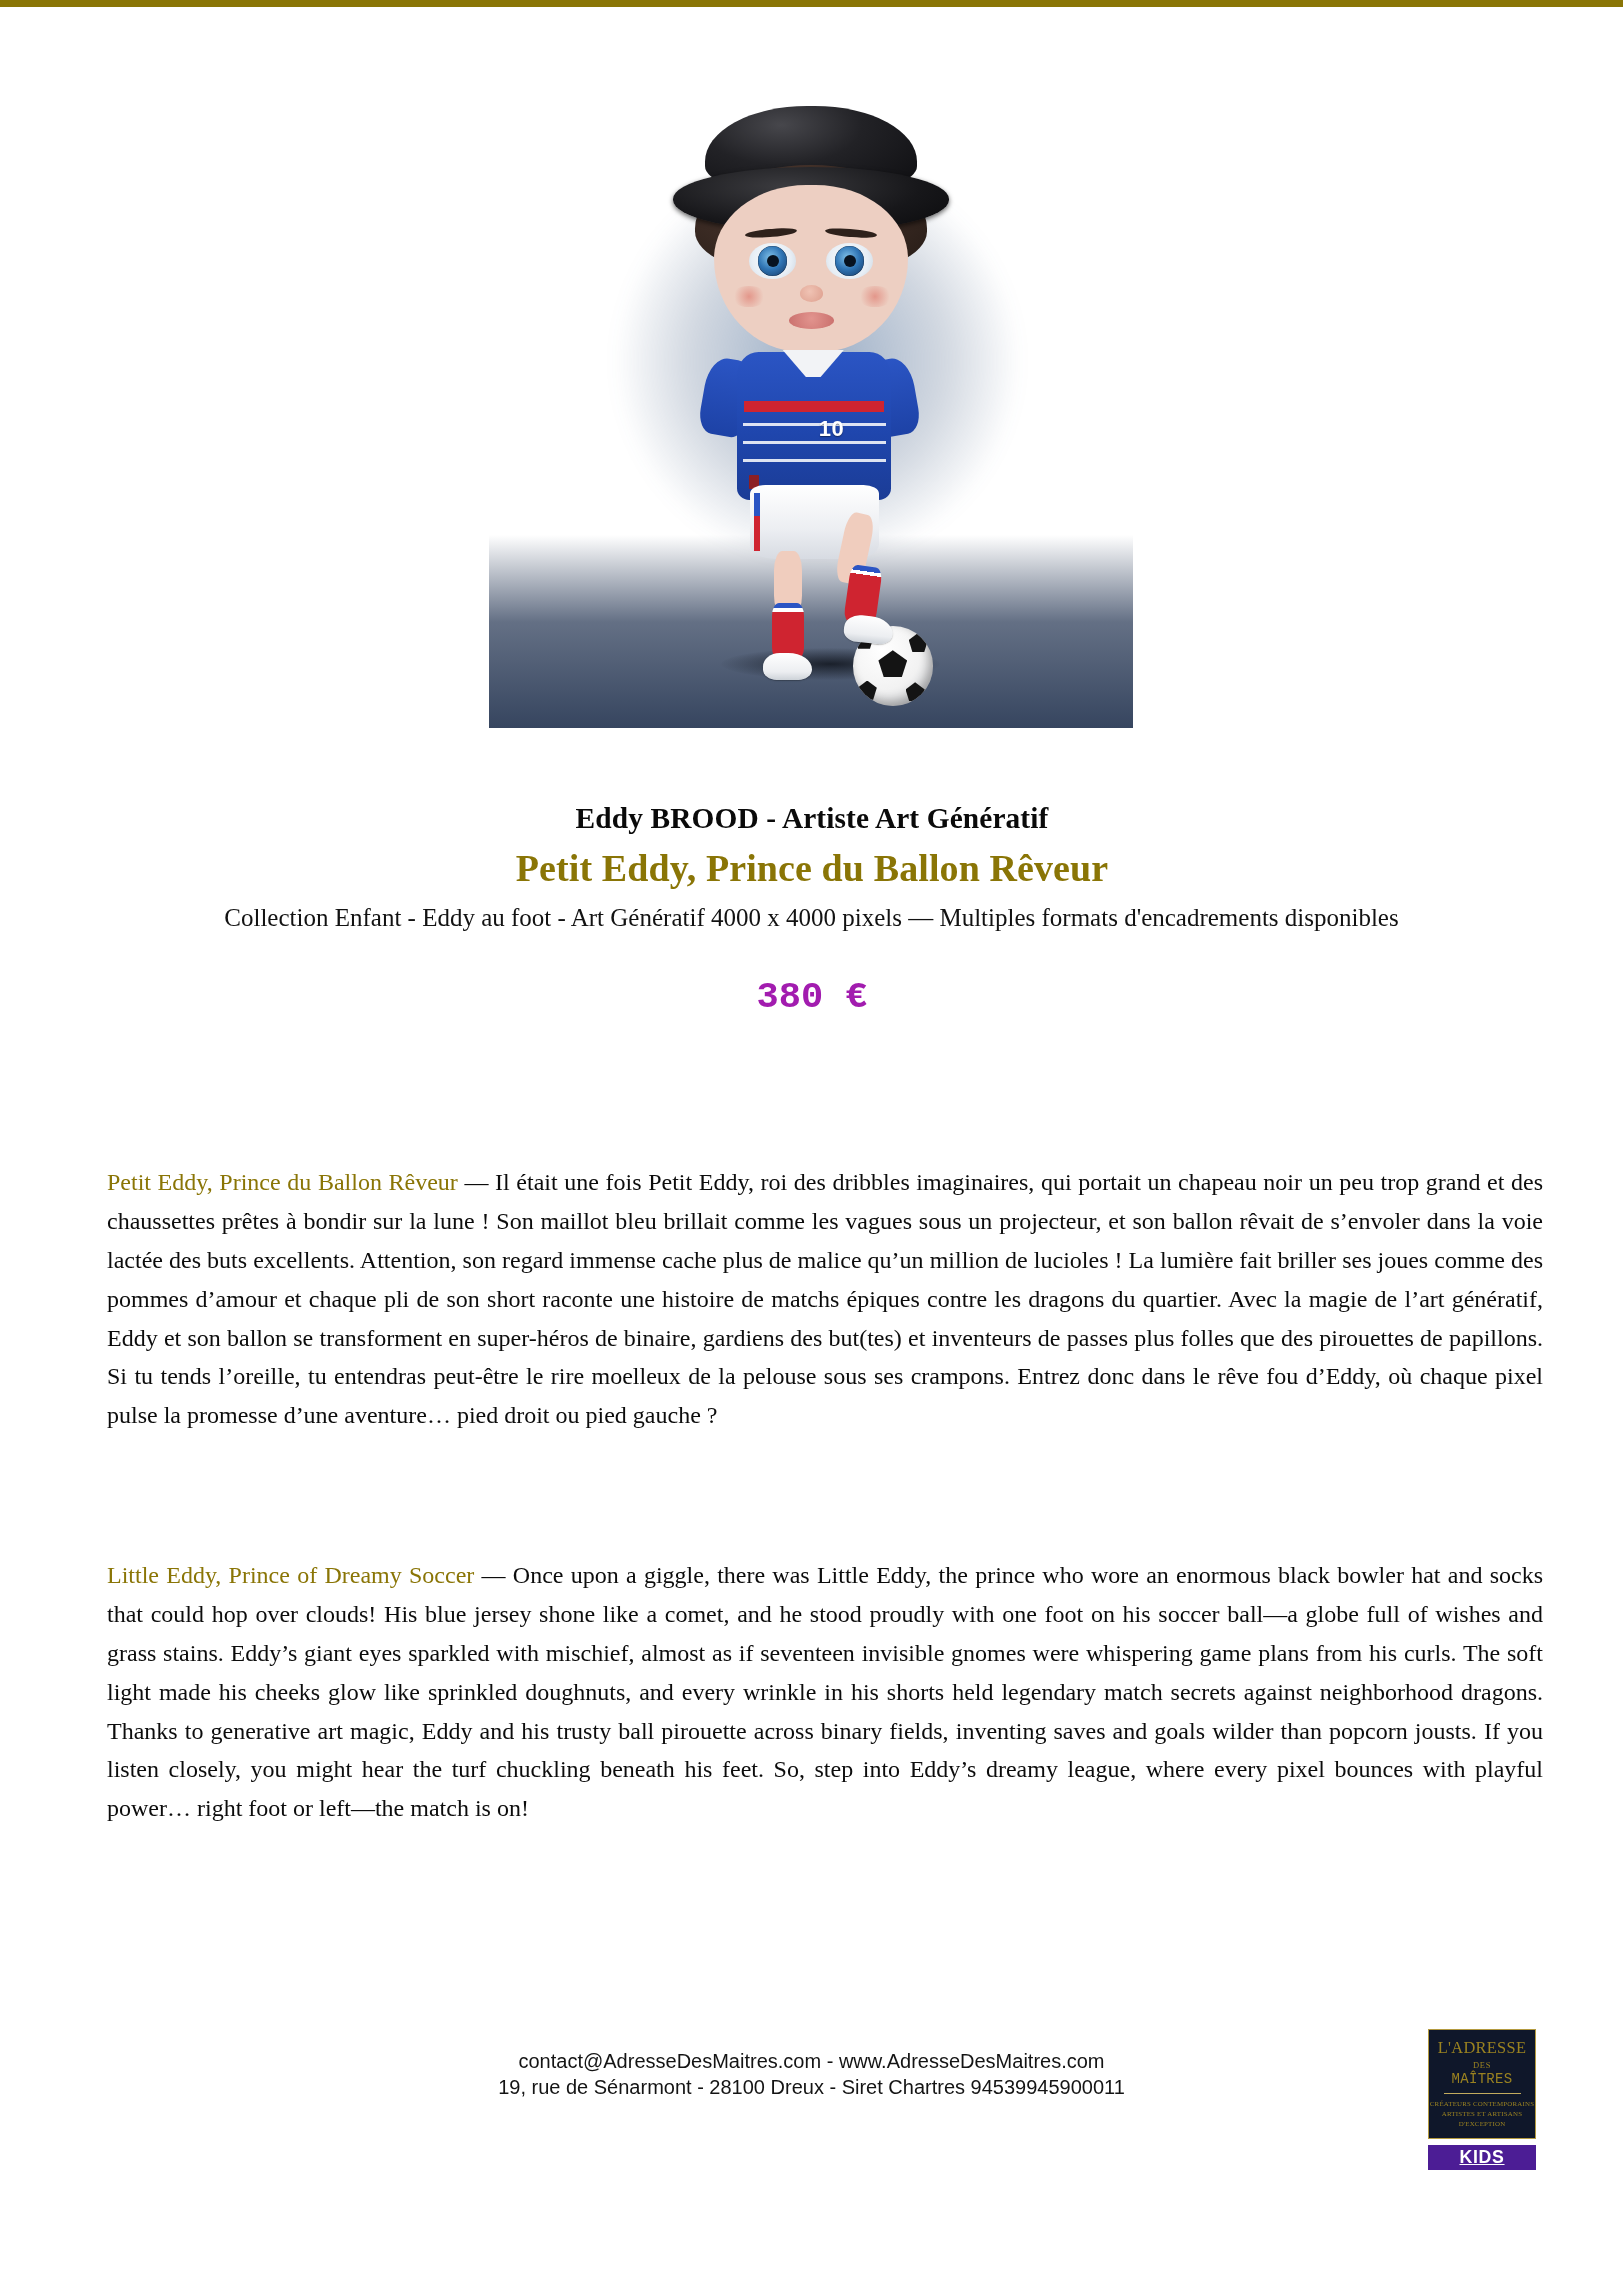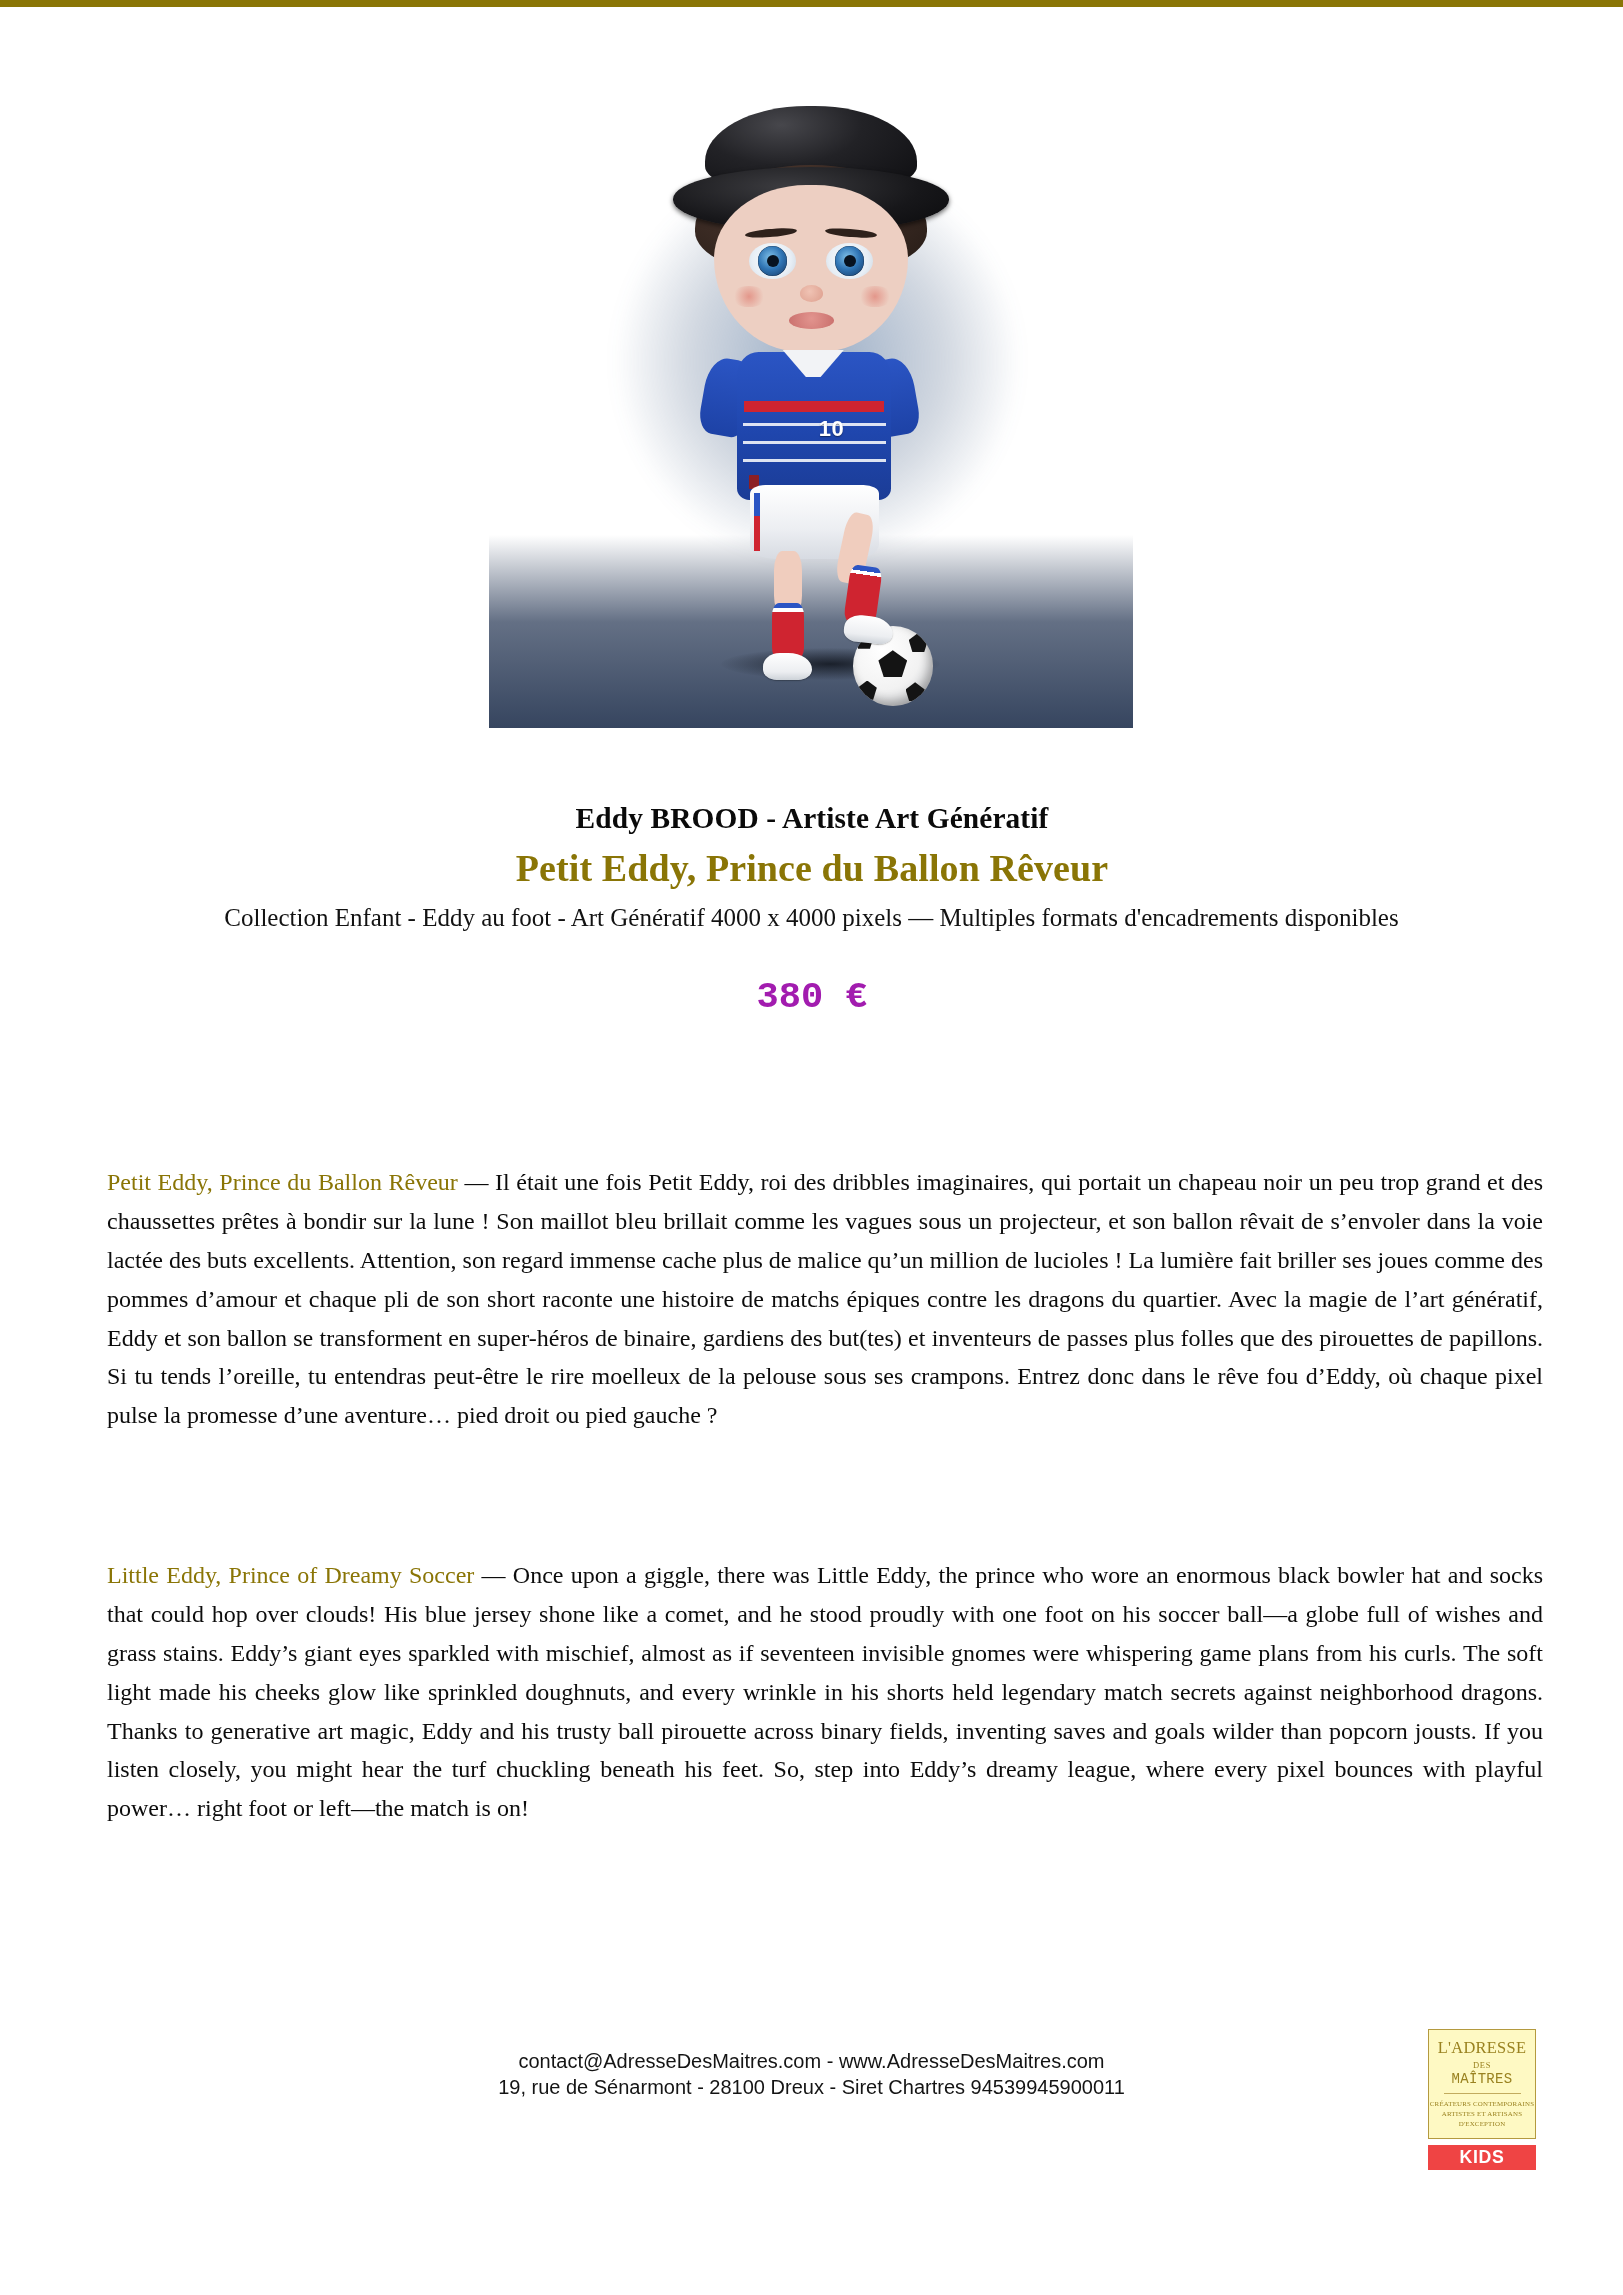"L'ADRESSE" .logo-box { background: #fef9c3 -> #0f172a }
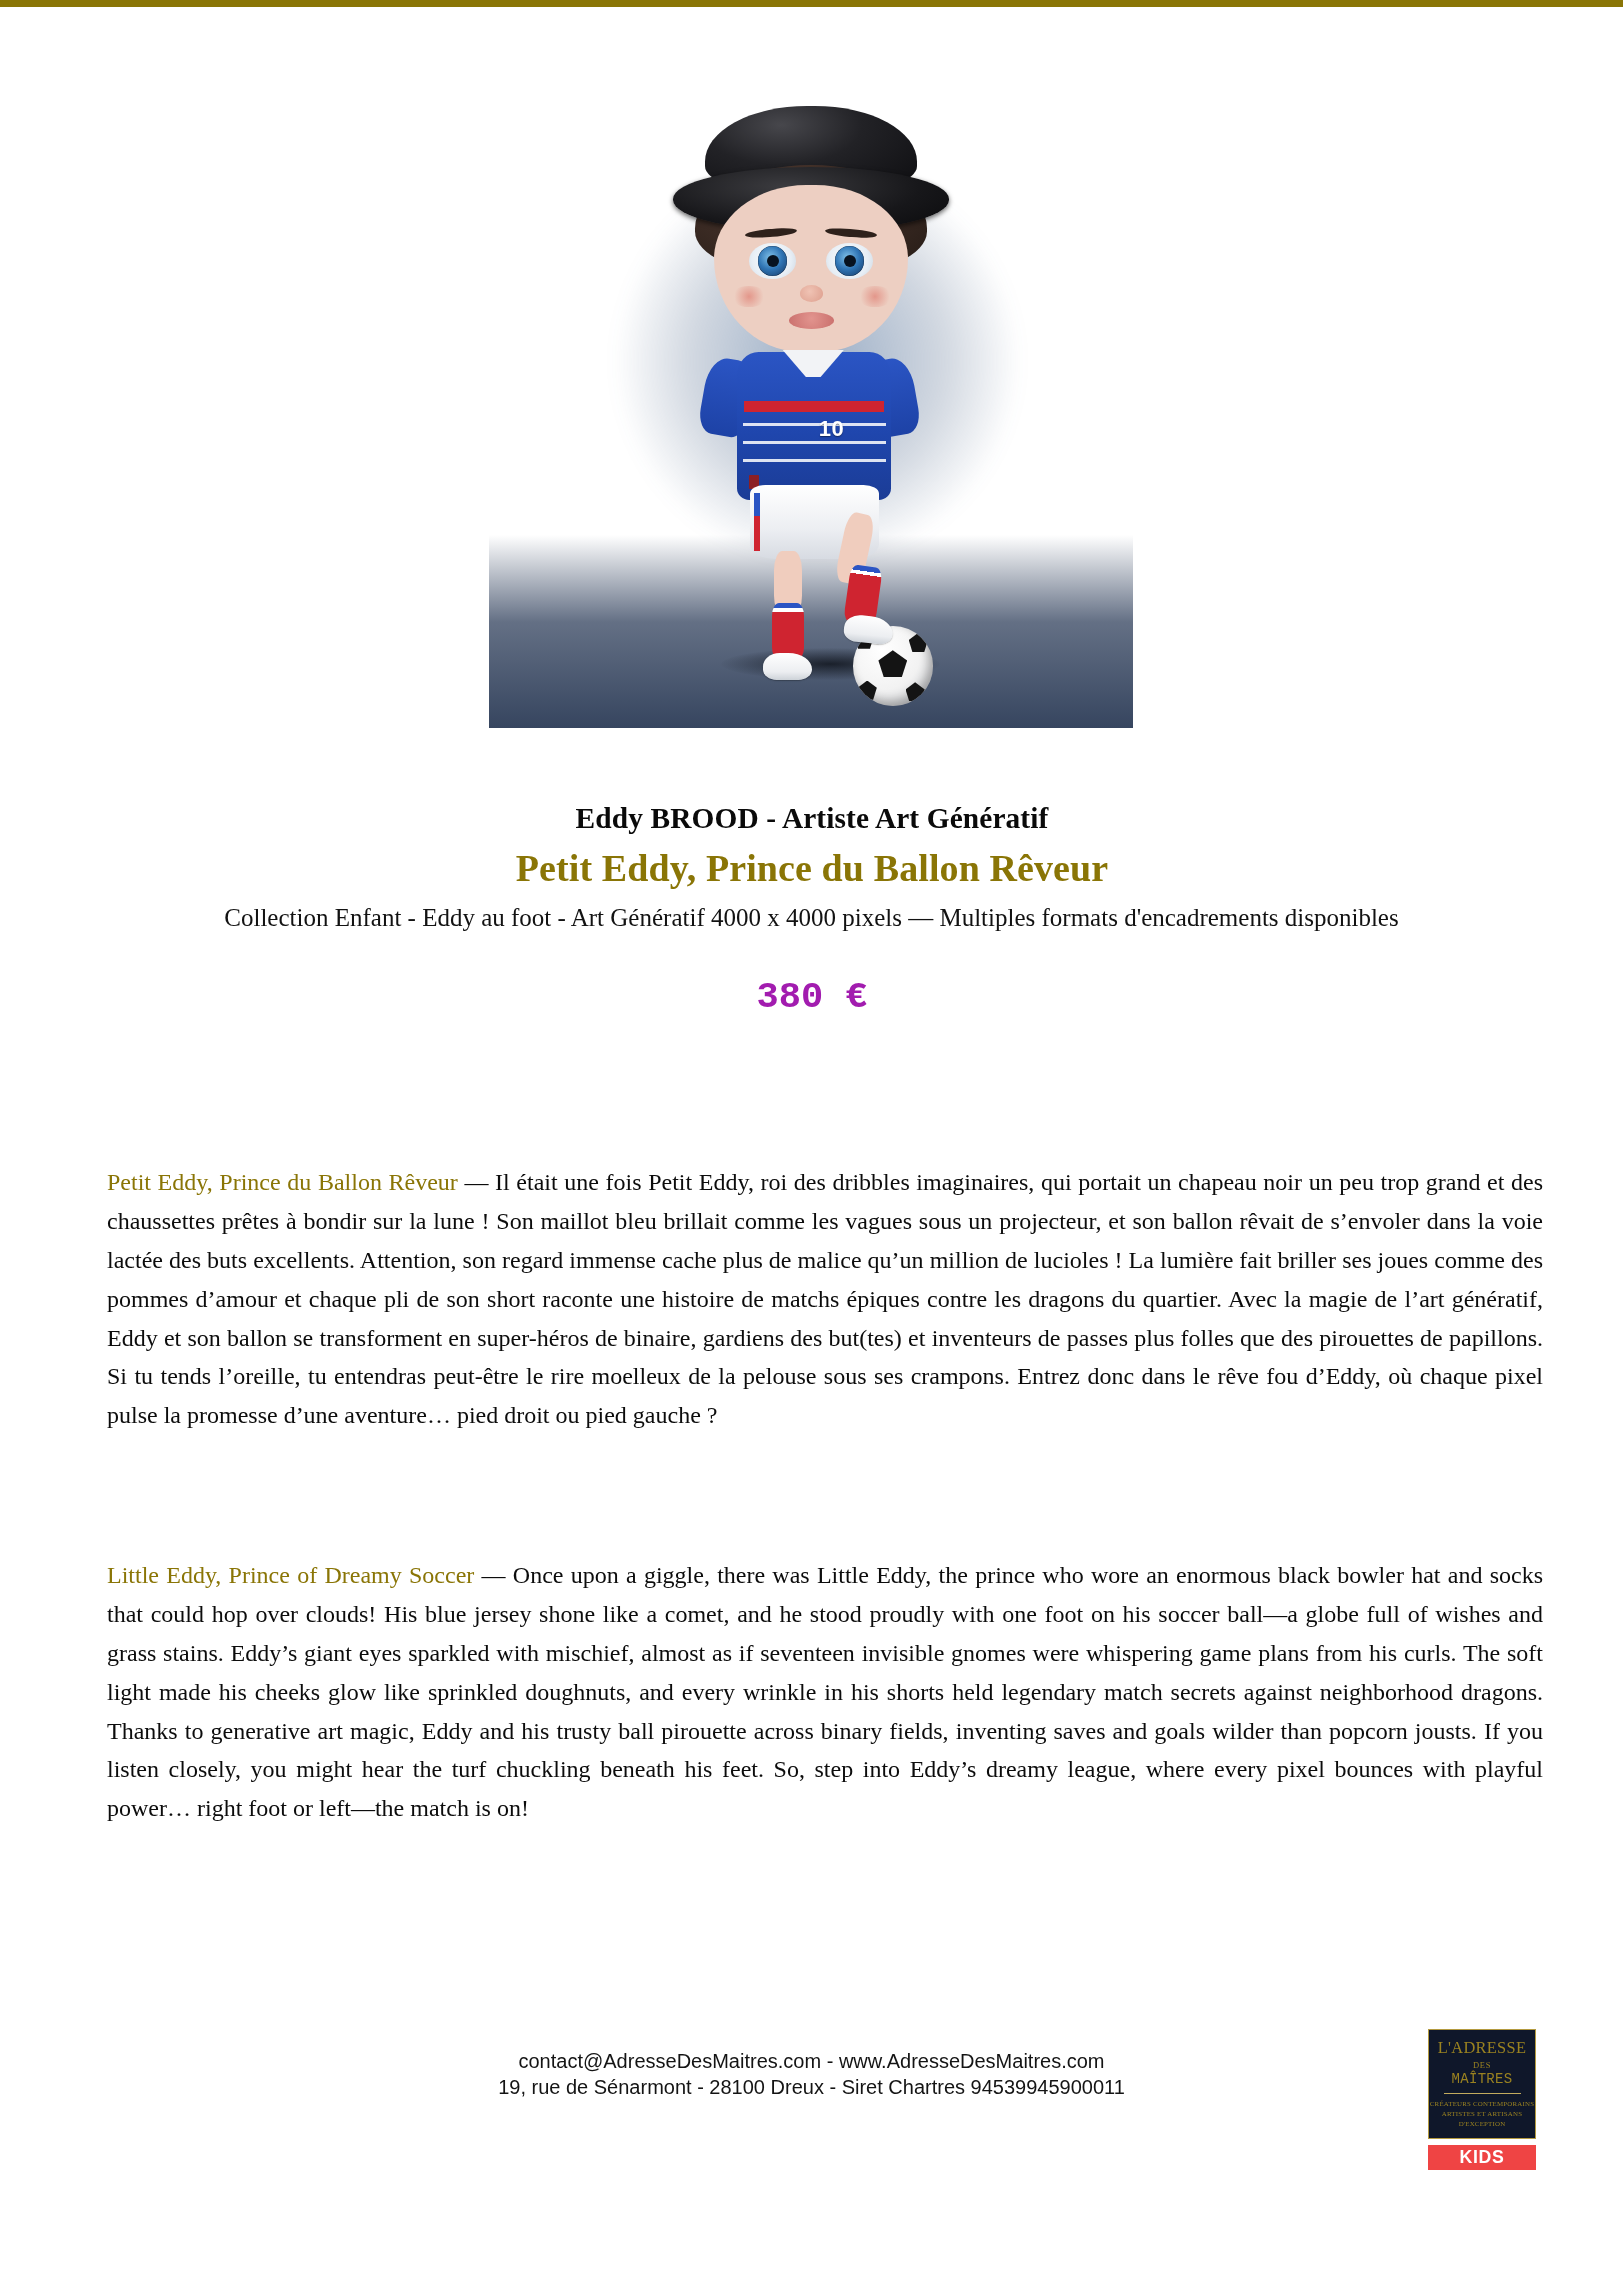"KIDS" .kids-badge { background: #ef4444 -> #4c1d95; text-decoration: none -> underline }
